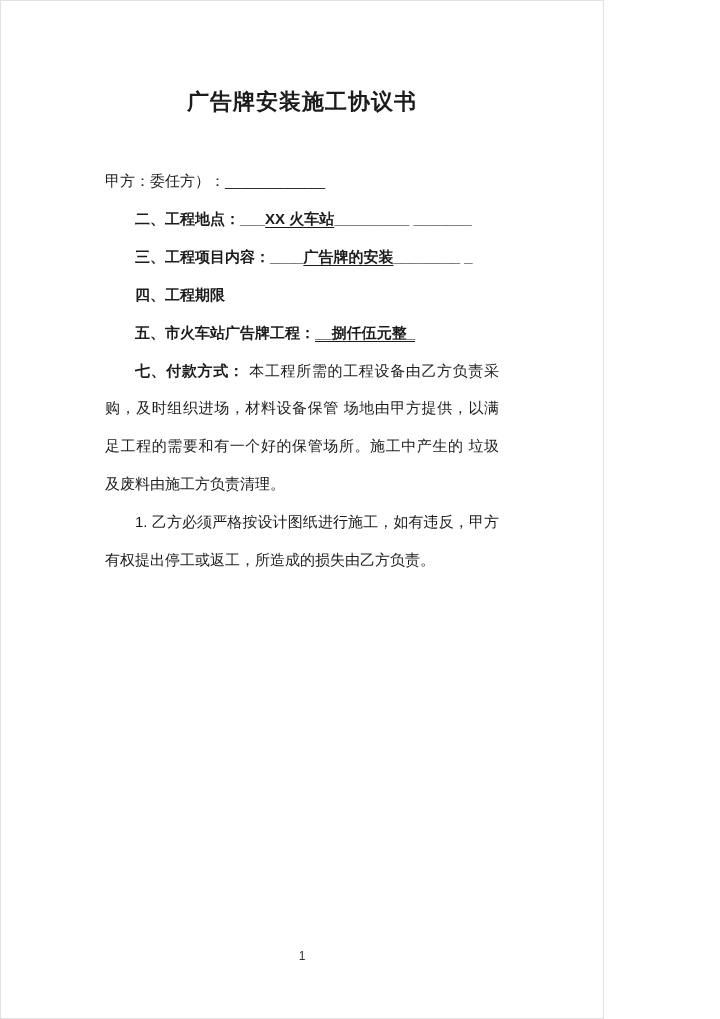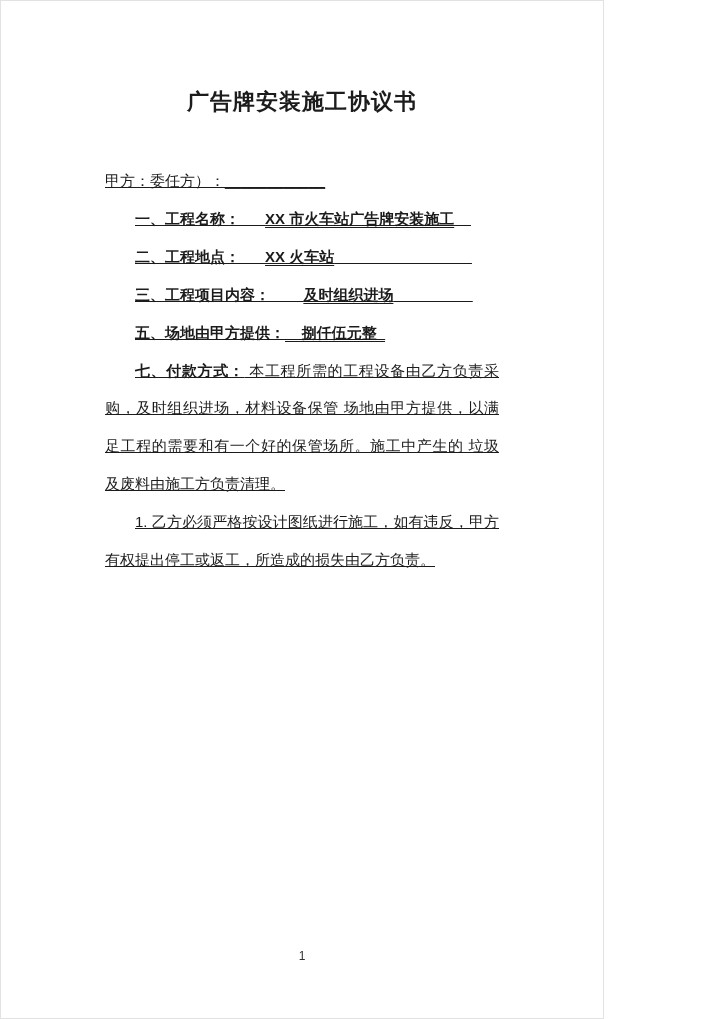"甲方：委任方）：____________" .body { text-decoration: underline -> none }
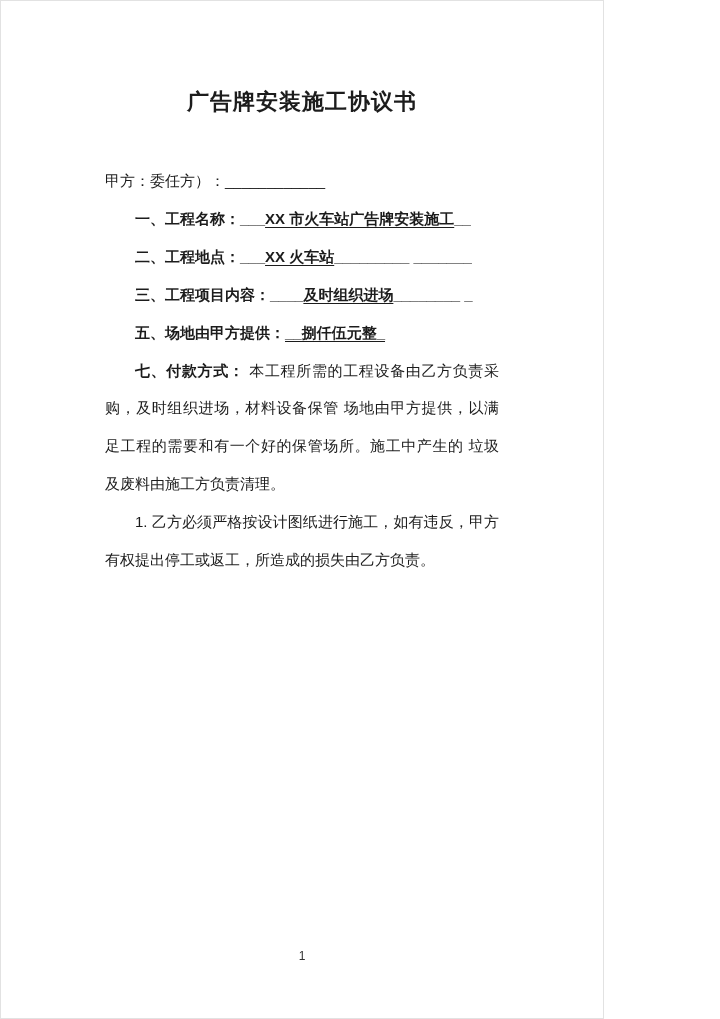"一、工程名称：___XX 市火车站广告牌安装施工__" p.indent { html: <p><span>一、工程名称：</span><span>___</span><span>XX 市火车站广告牌安装施工</span><span>__</span></p> -> none }
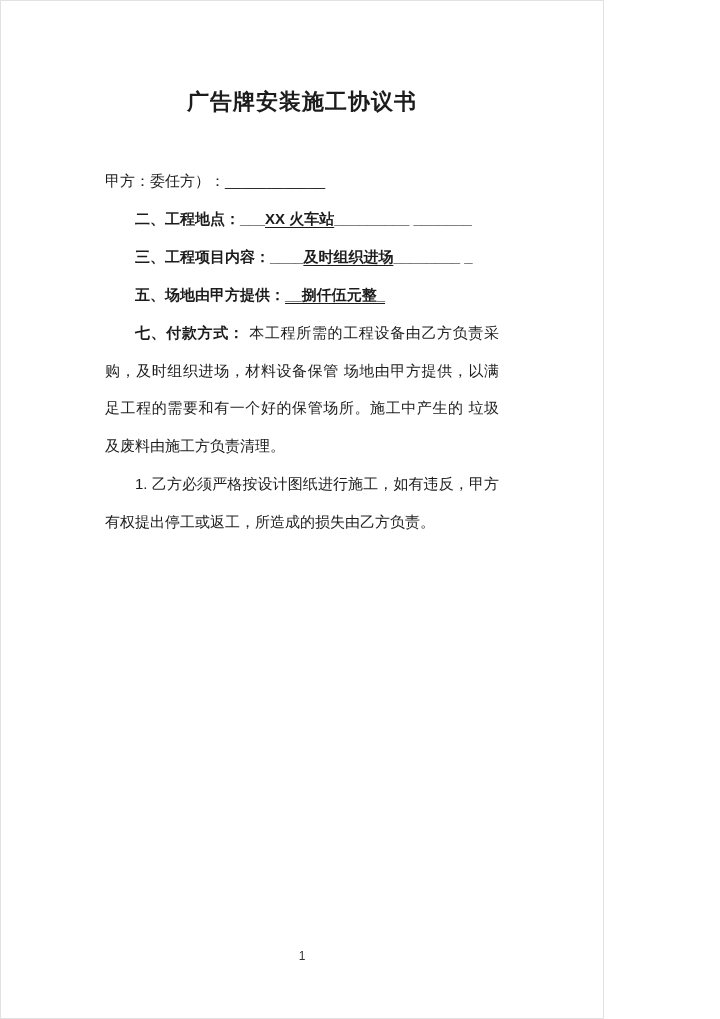"及时组织进场" span.u { text: 及时组织进场 -> 广告牌的安装 }
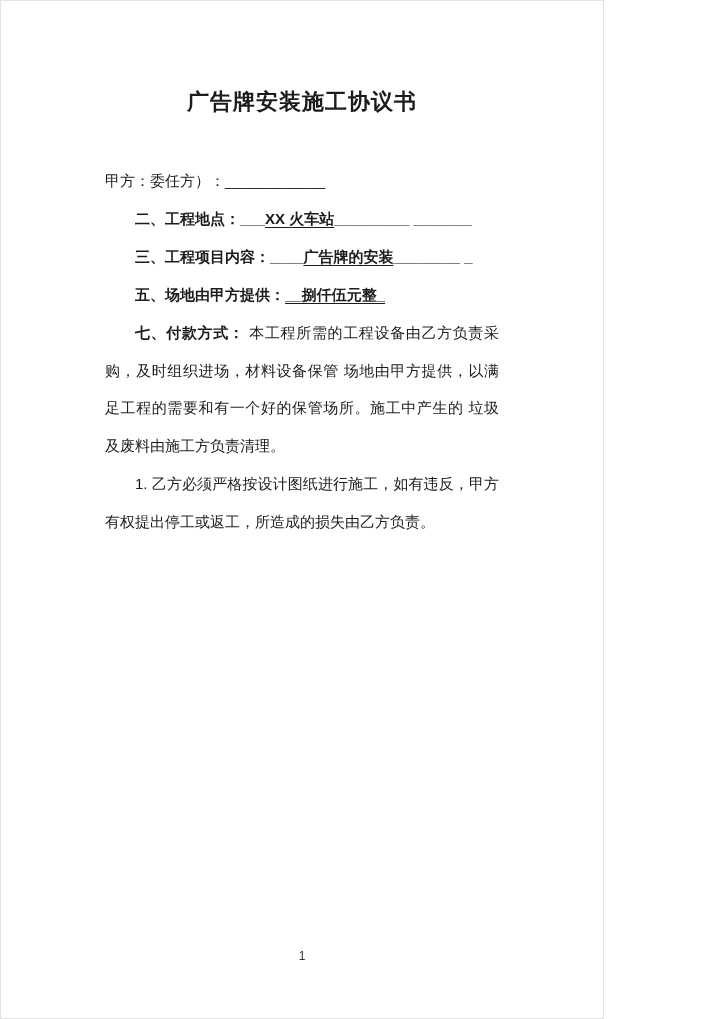"四、工程期限" p.indent { html: none -> <p>四、工程期限</p> }
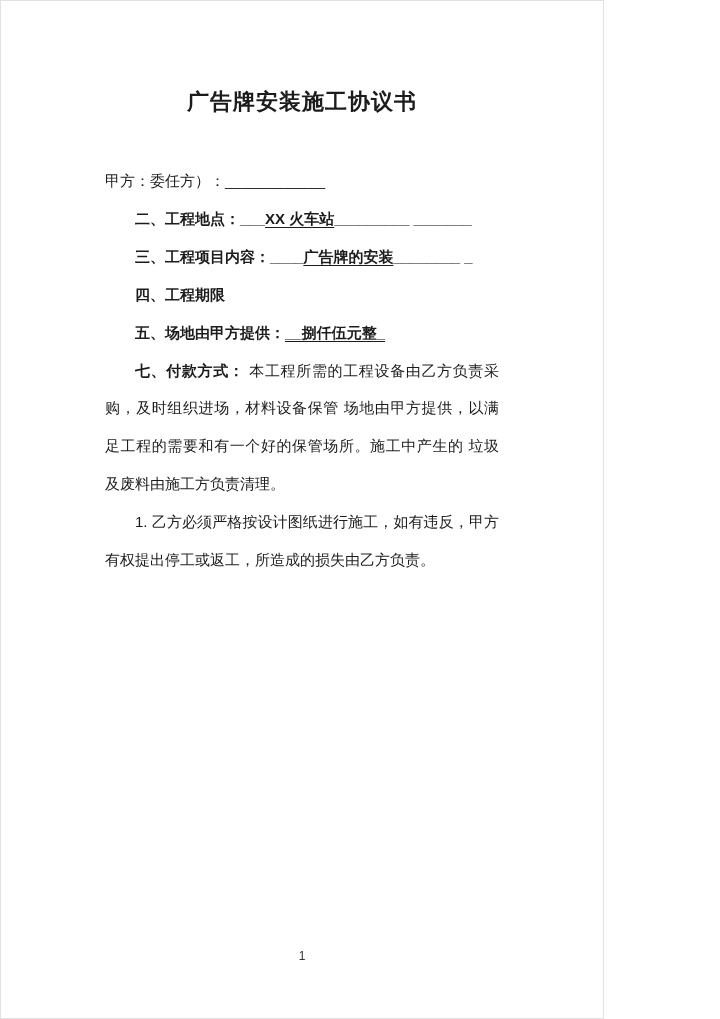"五、场地由甲方提供：" span { text: 场地由甲方提供 -> 市火车站广告牌工程 }
